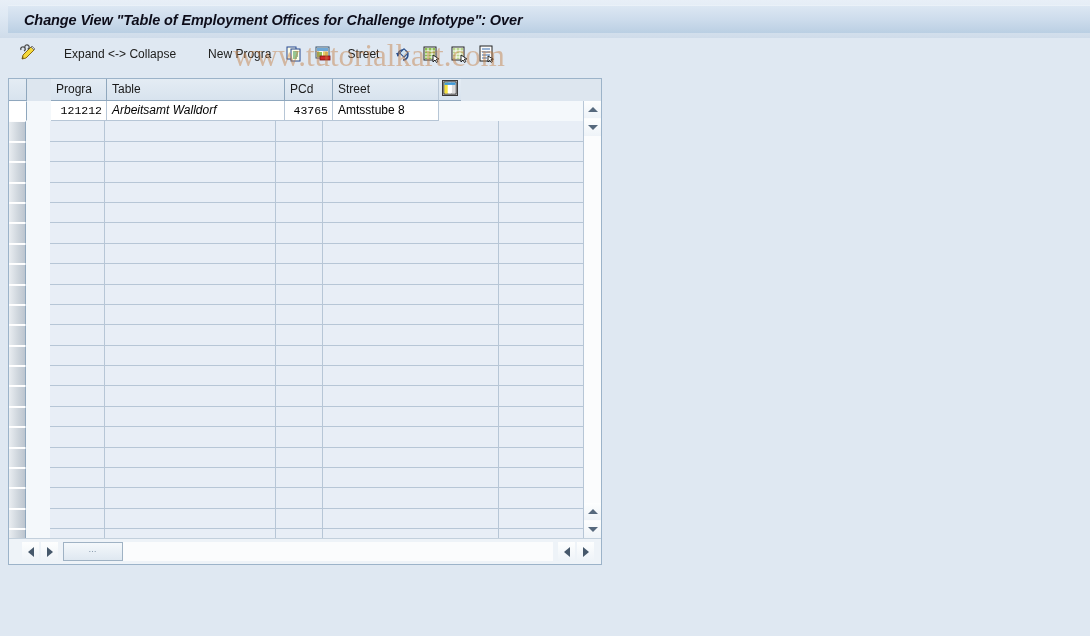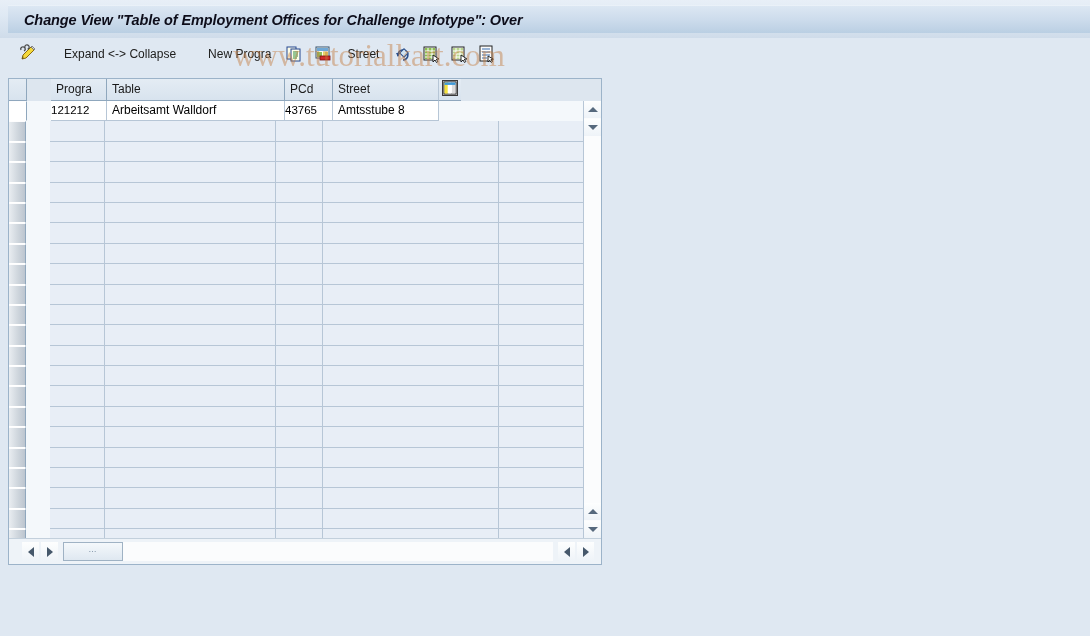"121212" .cell.num { font-family: Liberation Sans, sans-serif -> Liberation Mono, monospace; text-align: none -> right }
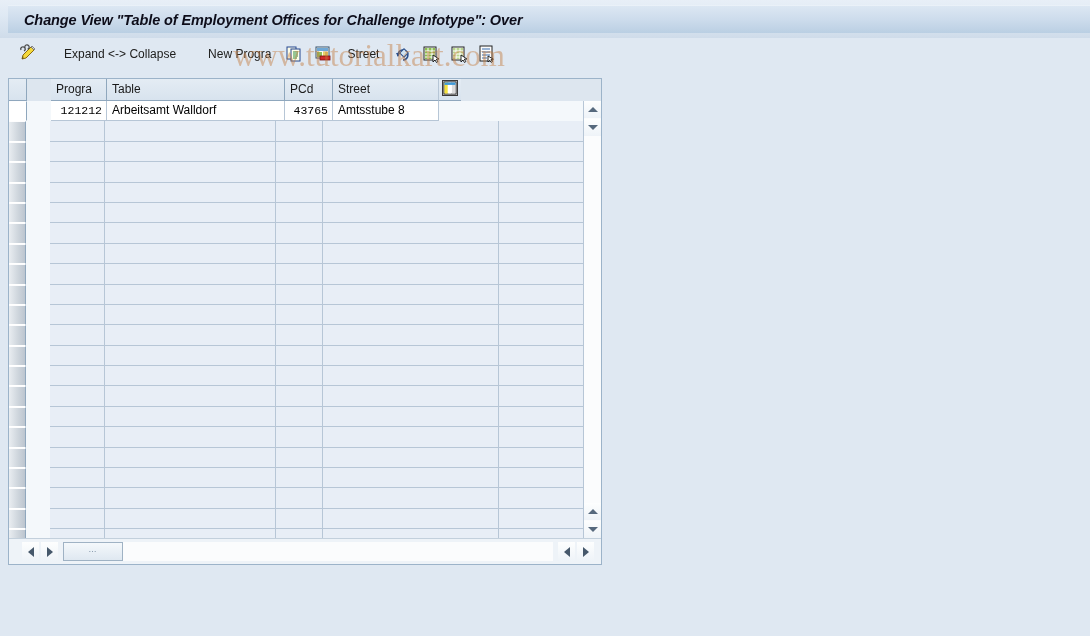"Arbeitsamt Walldorf" .cell.hl { font-style: none -> italic }
